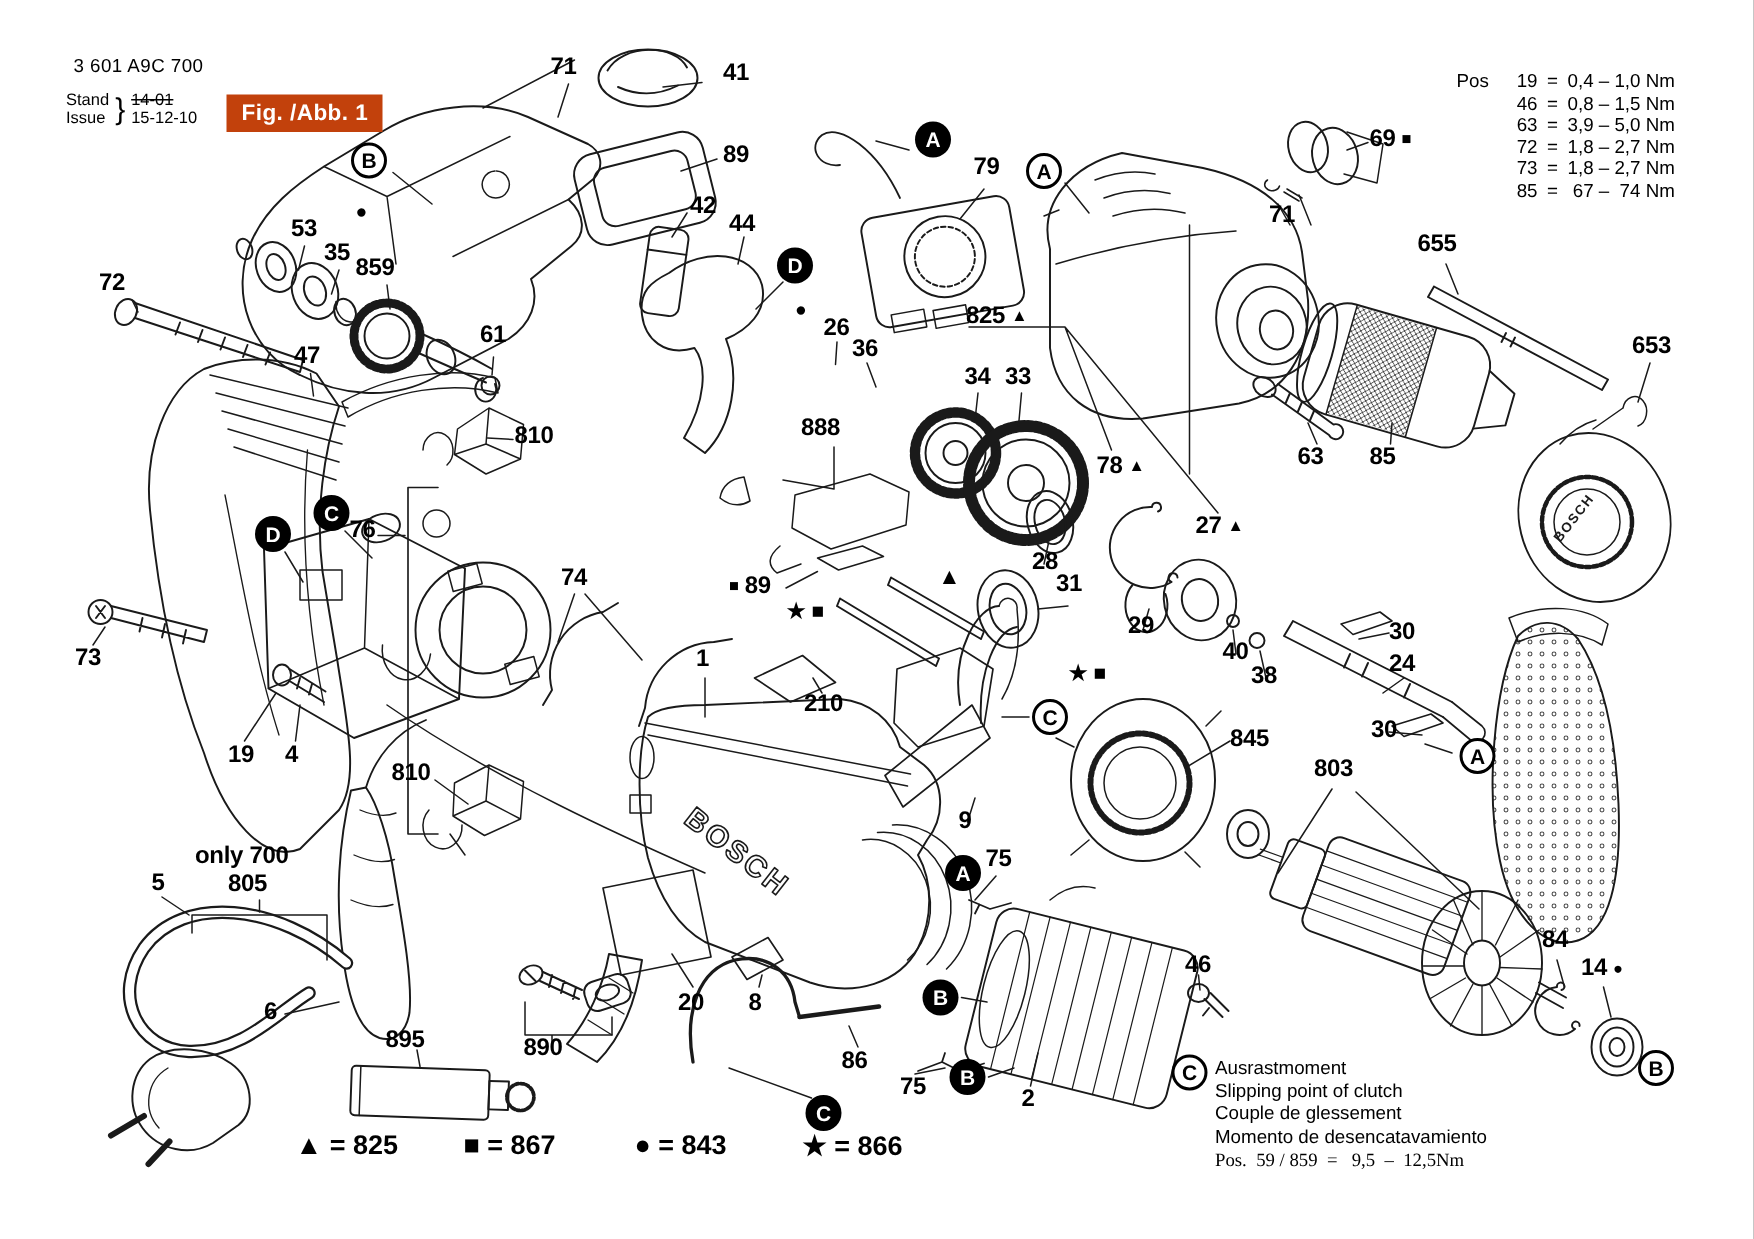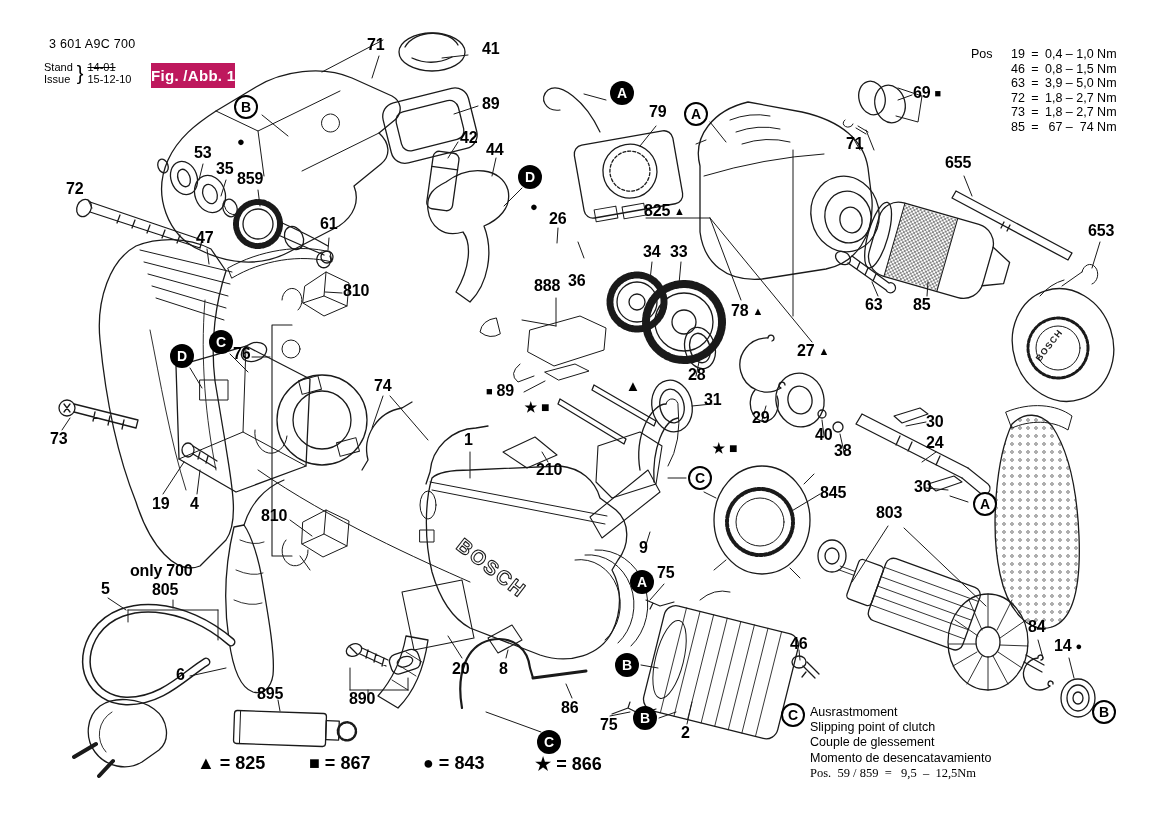"Fig. /Abb. 1" .fig-box { background: #be185d -> #c2410c; padding: 4px 0 -> 4px 10px }
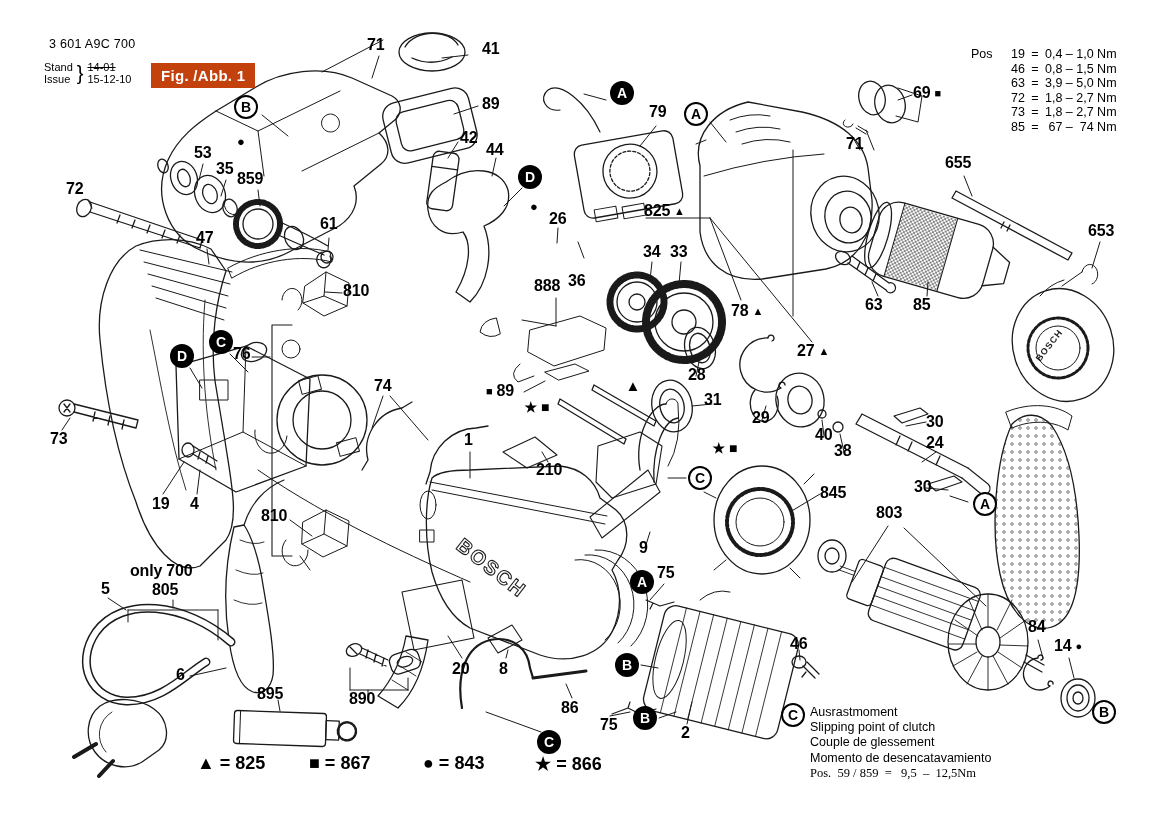"36" div.callout { margin-top: 48px -> none }
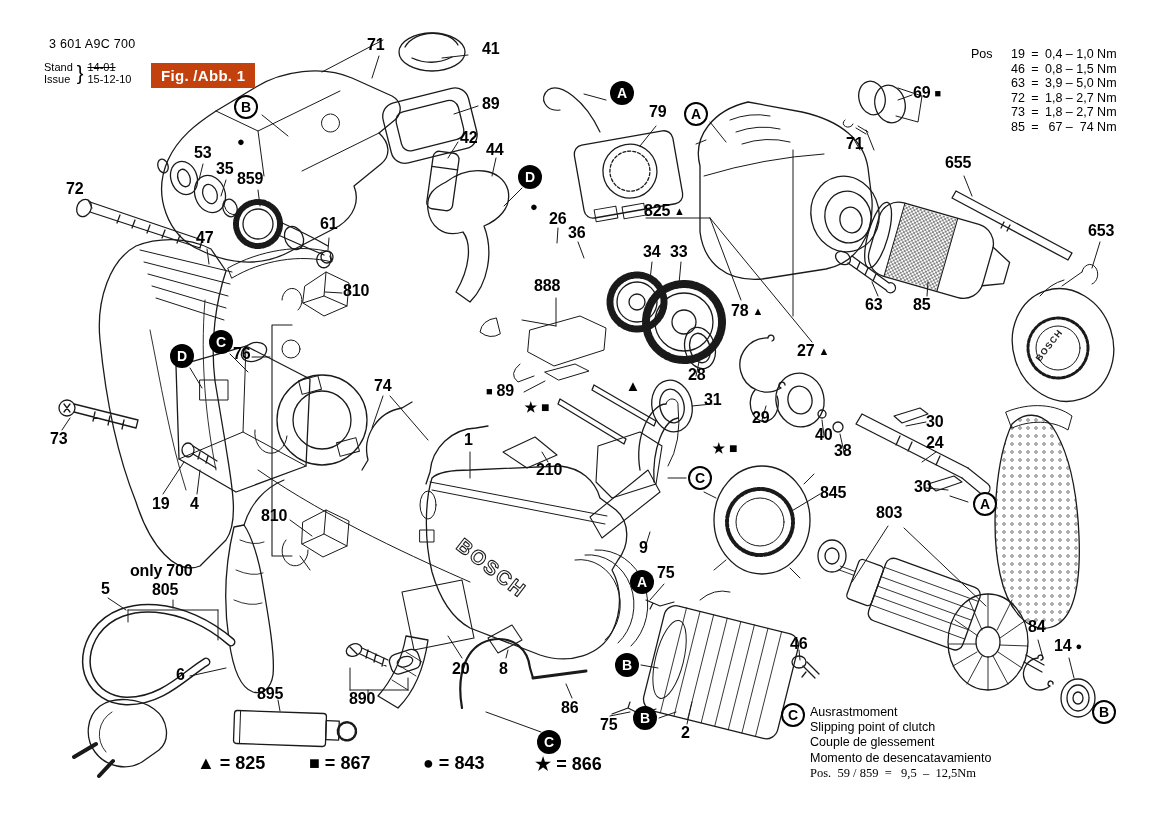"31" div.callout { top: 392px -> 382px }
